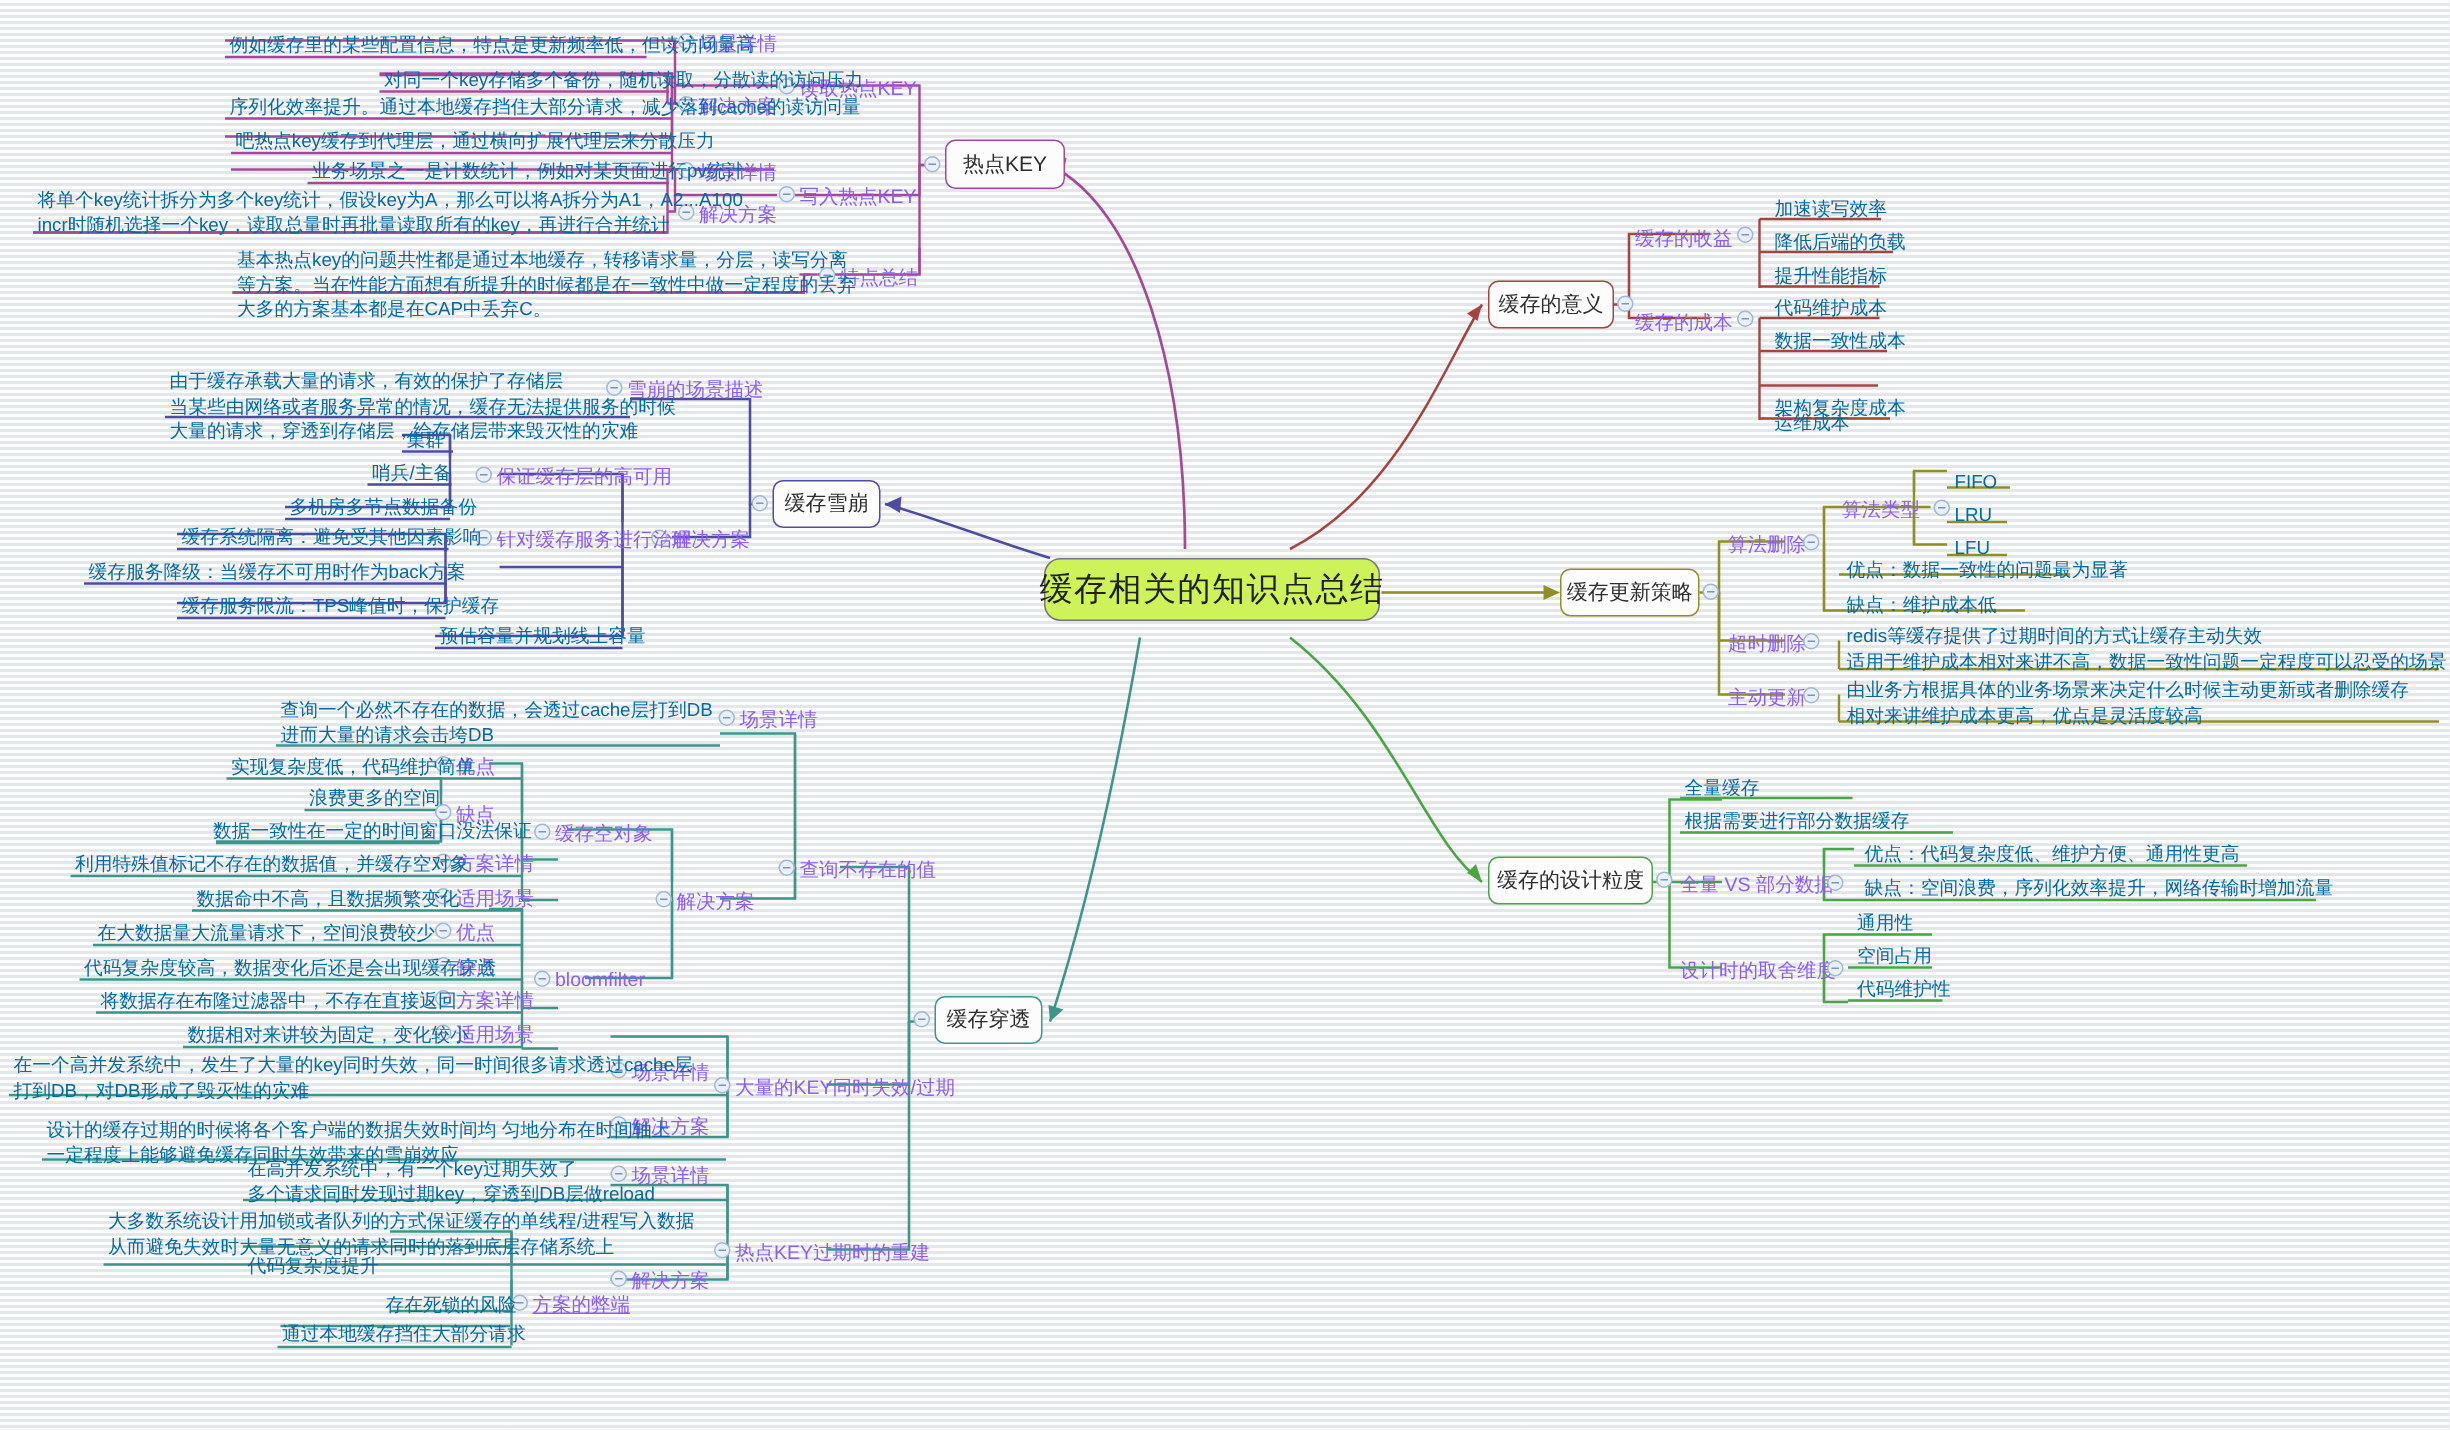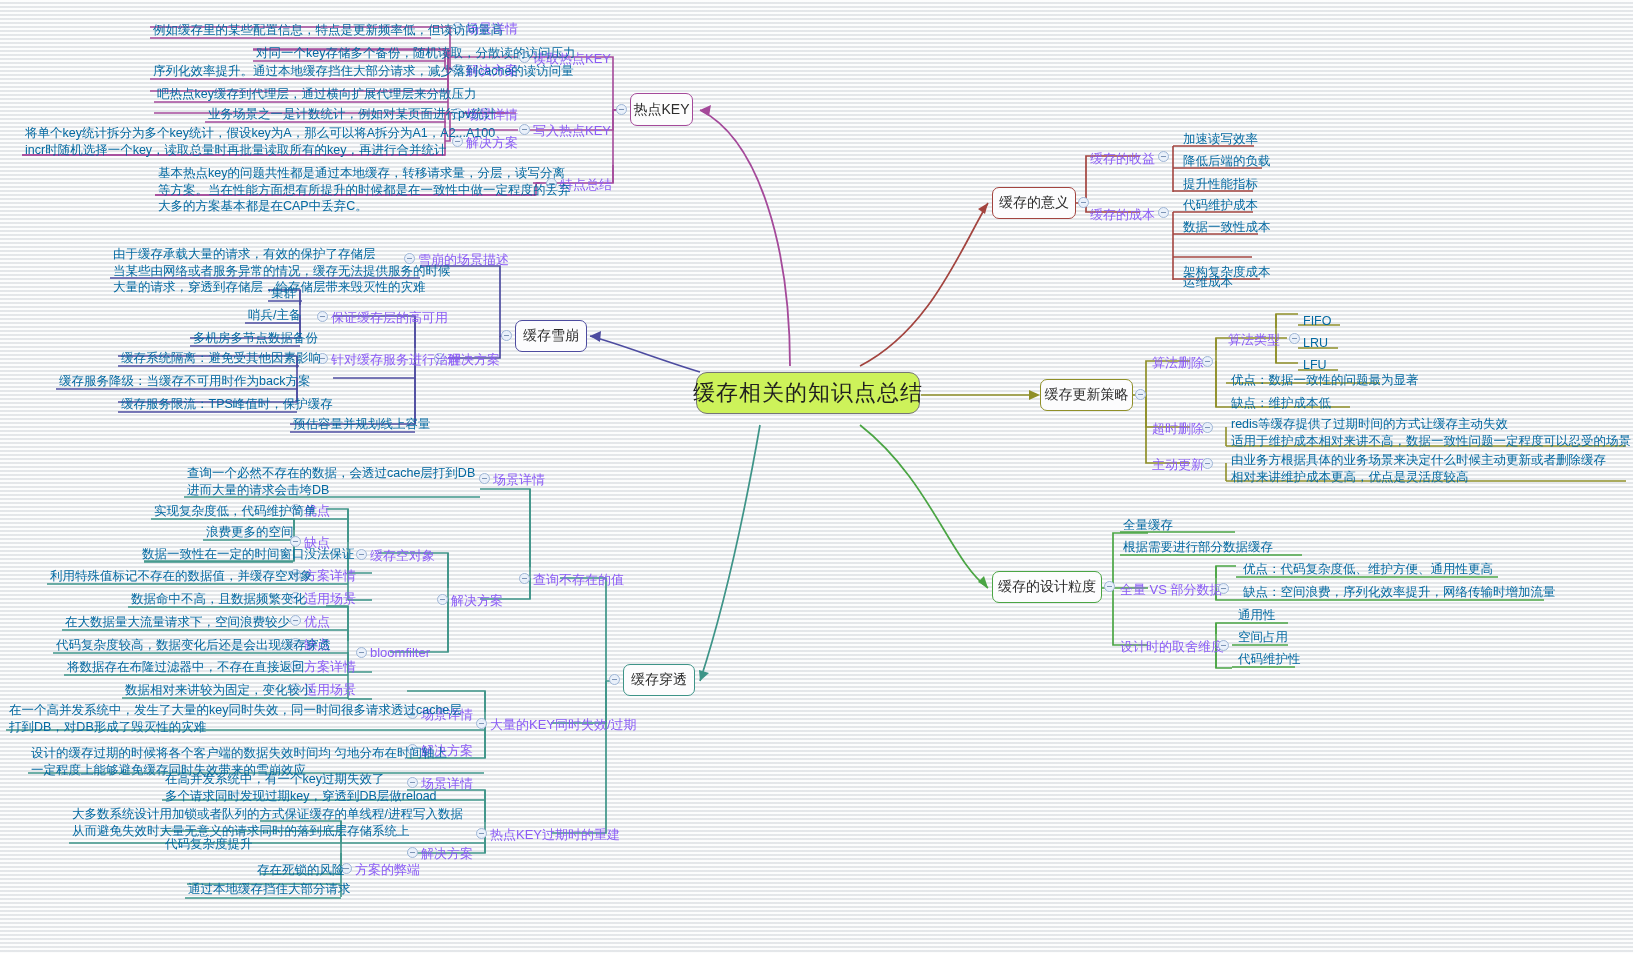"热点KEY" div.boxnode { width: 63px -> 80px }
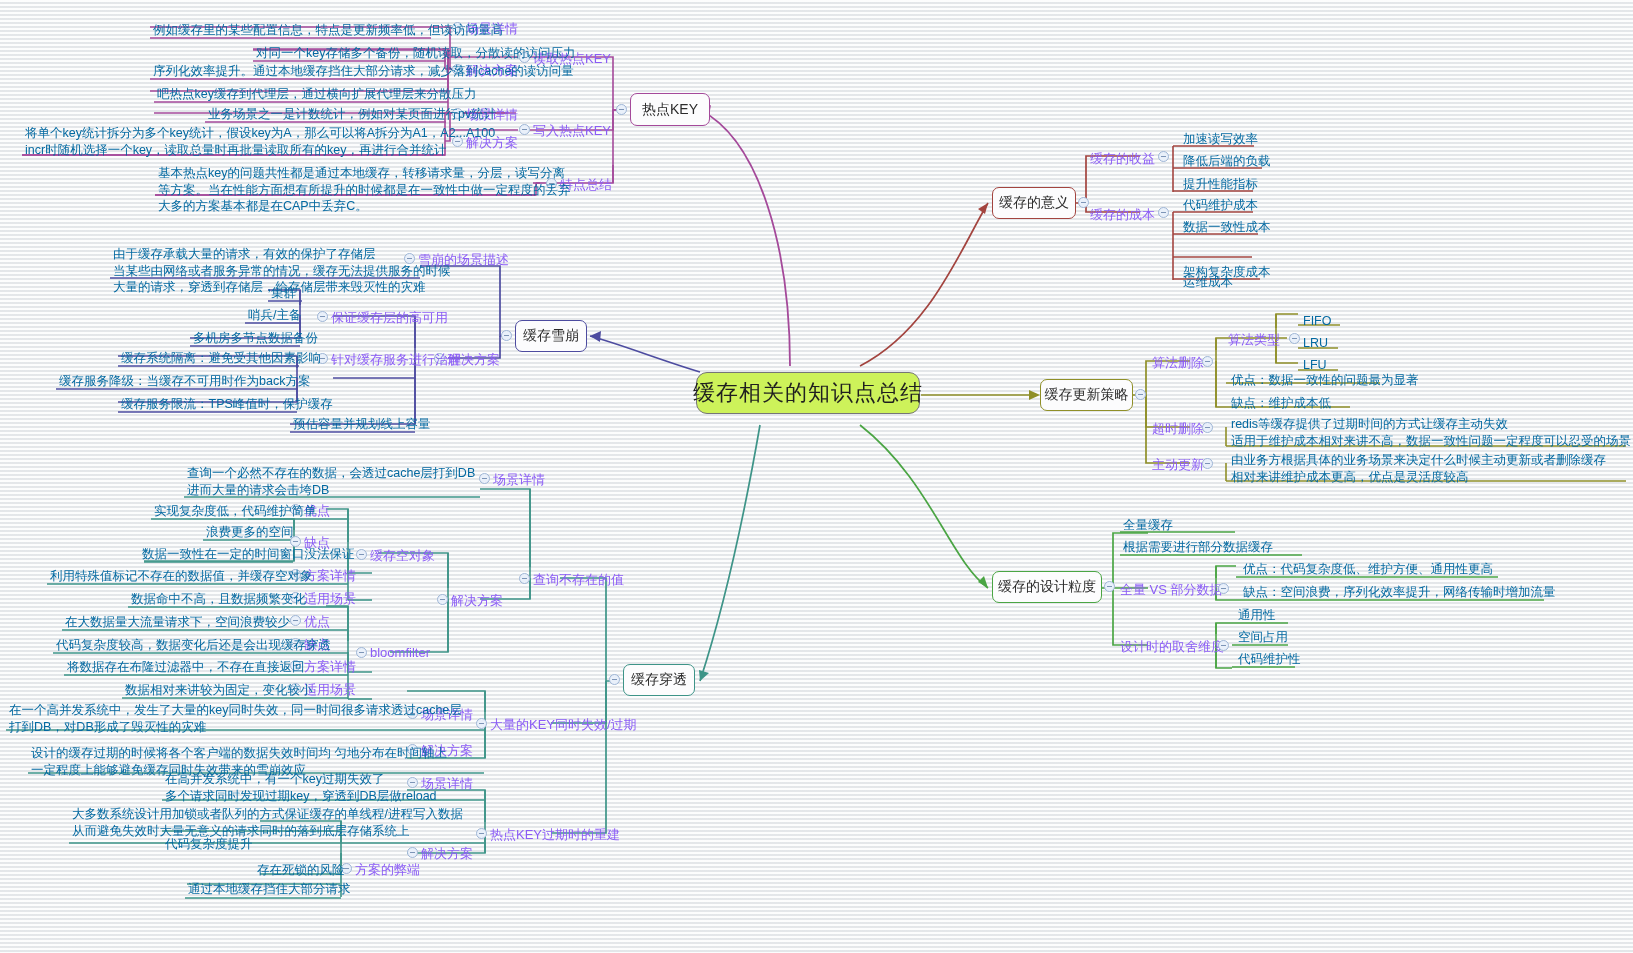"方案的弊端" span.midlabel { text-decoration: none -> underline }
